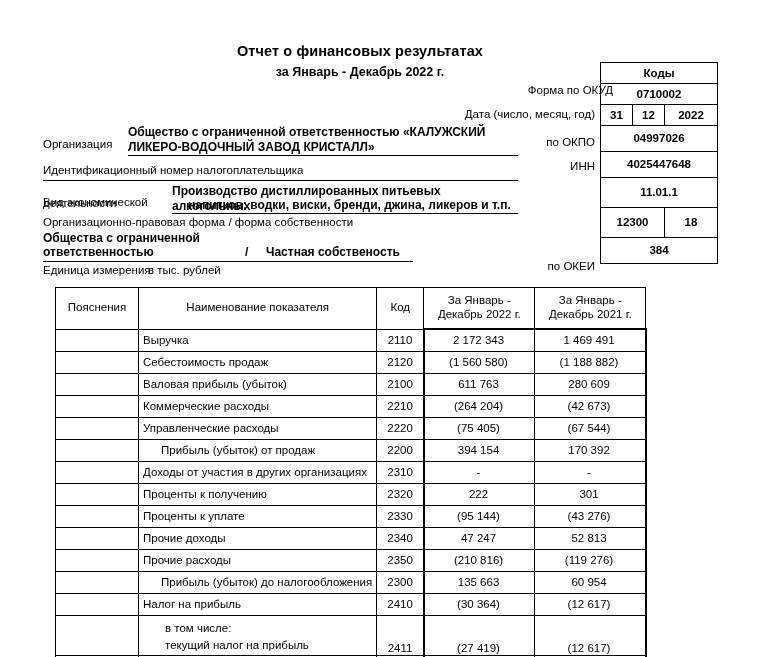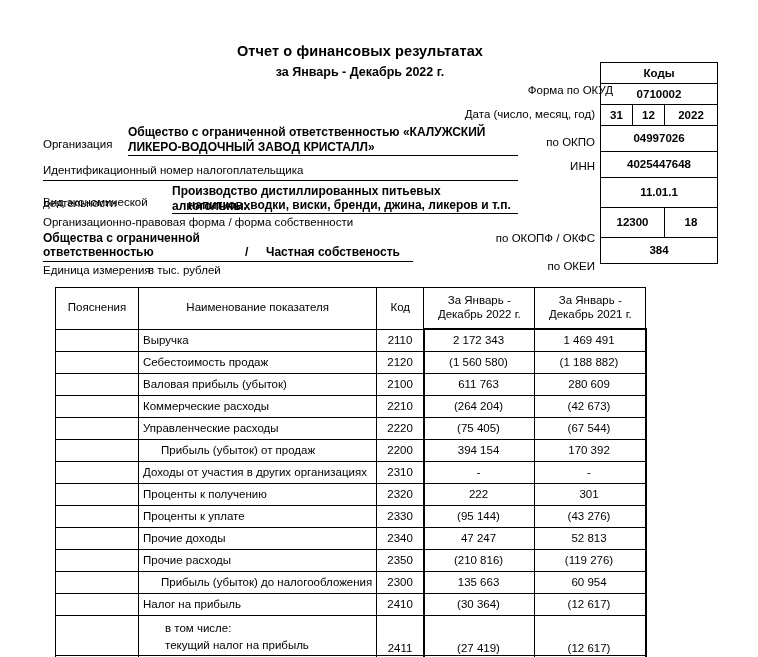"по ОКОПФ / ОКФС" div.clabel { html: <div>по ОКОПФ / ОКФС</div> -> none }
